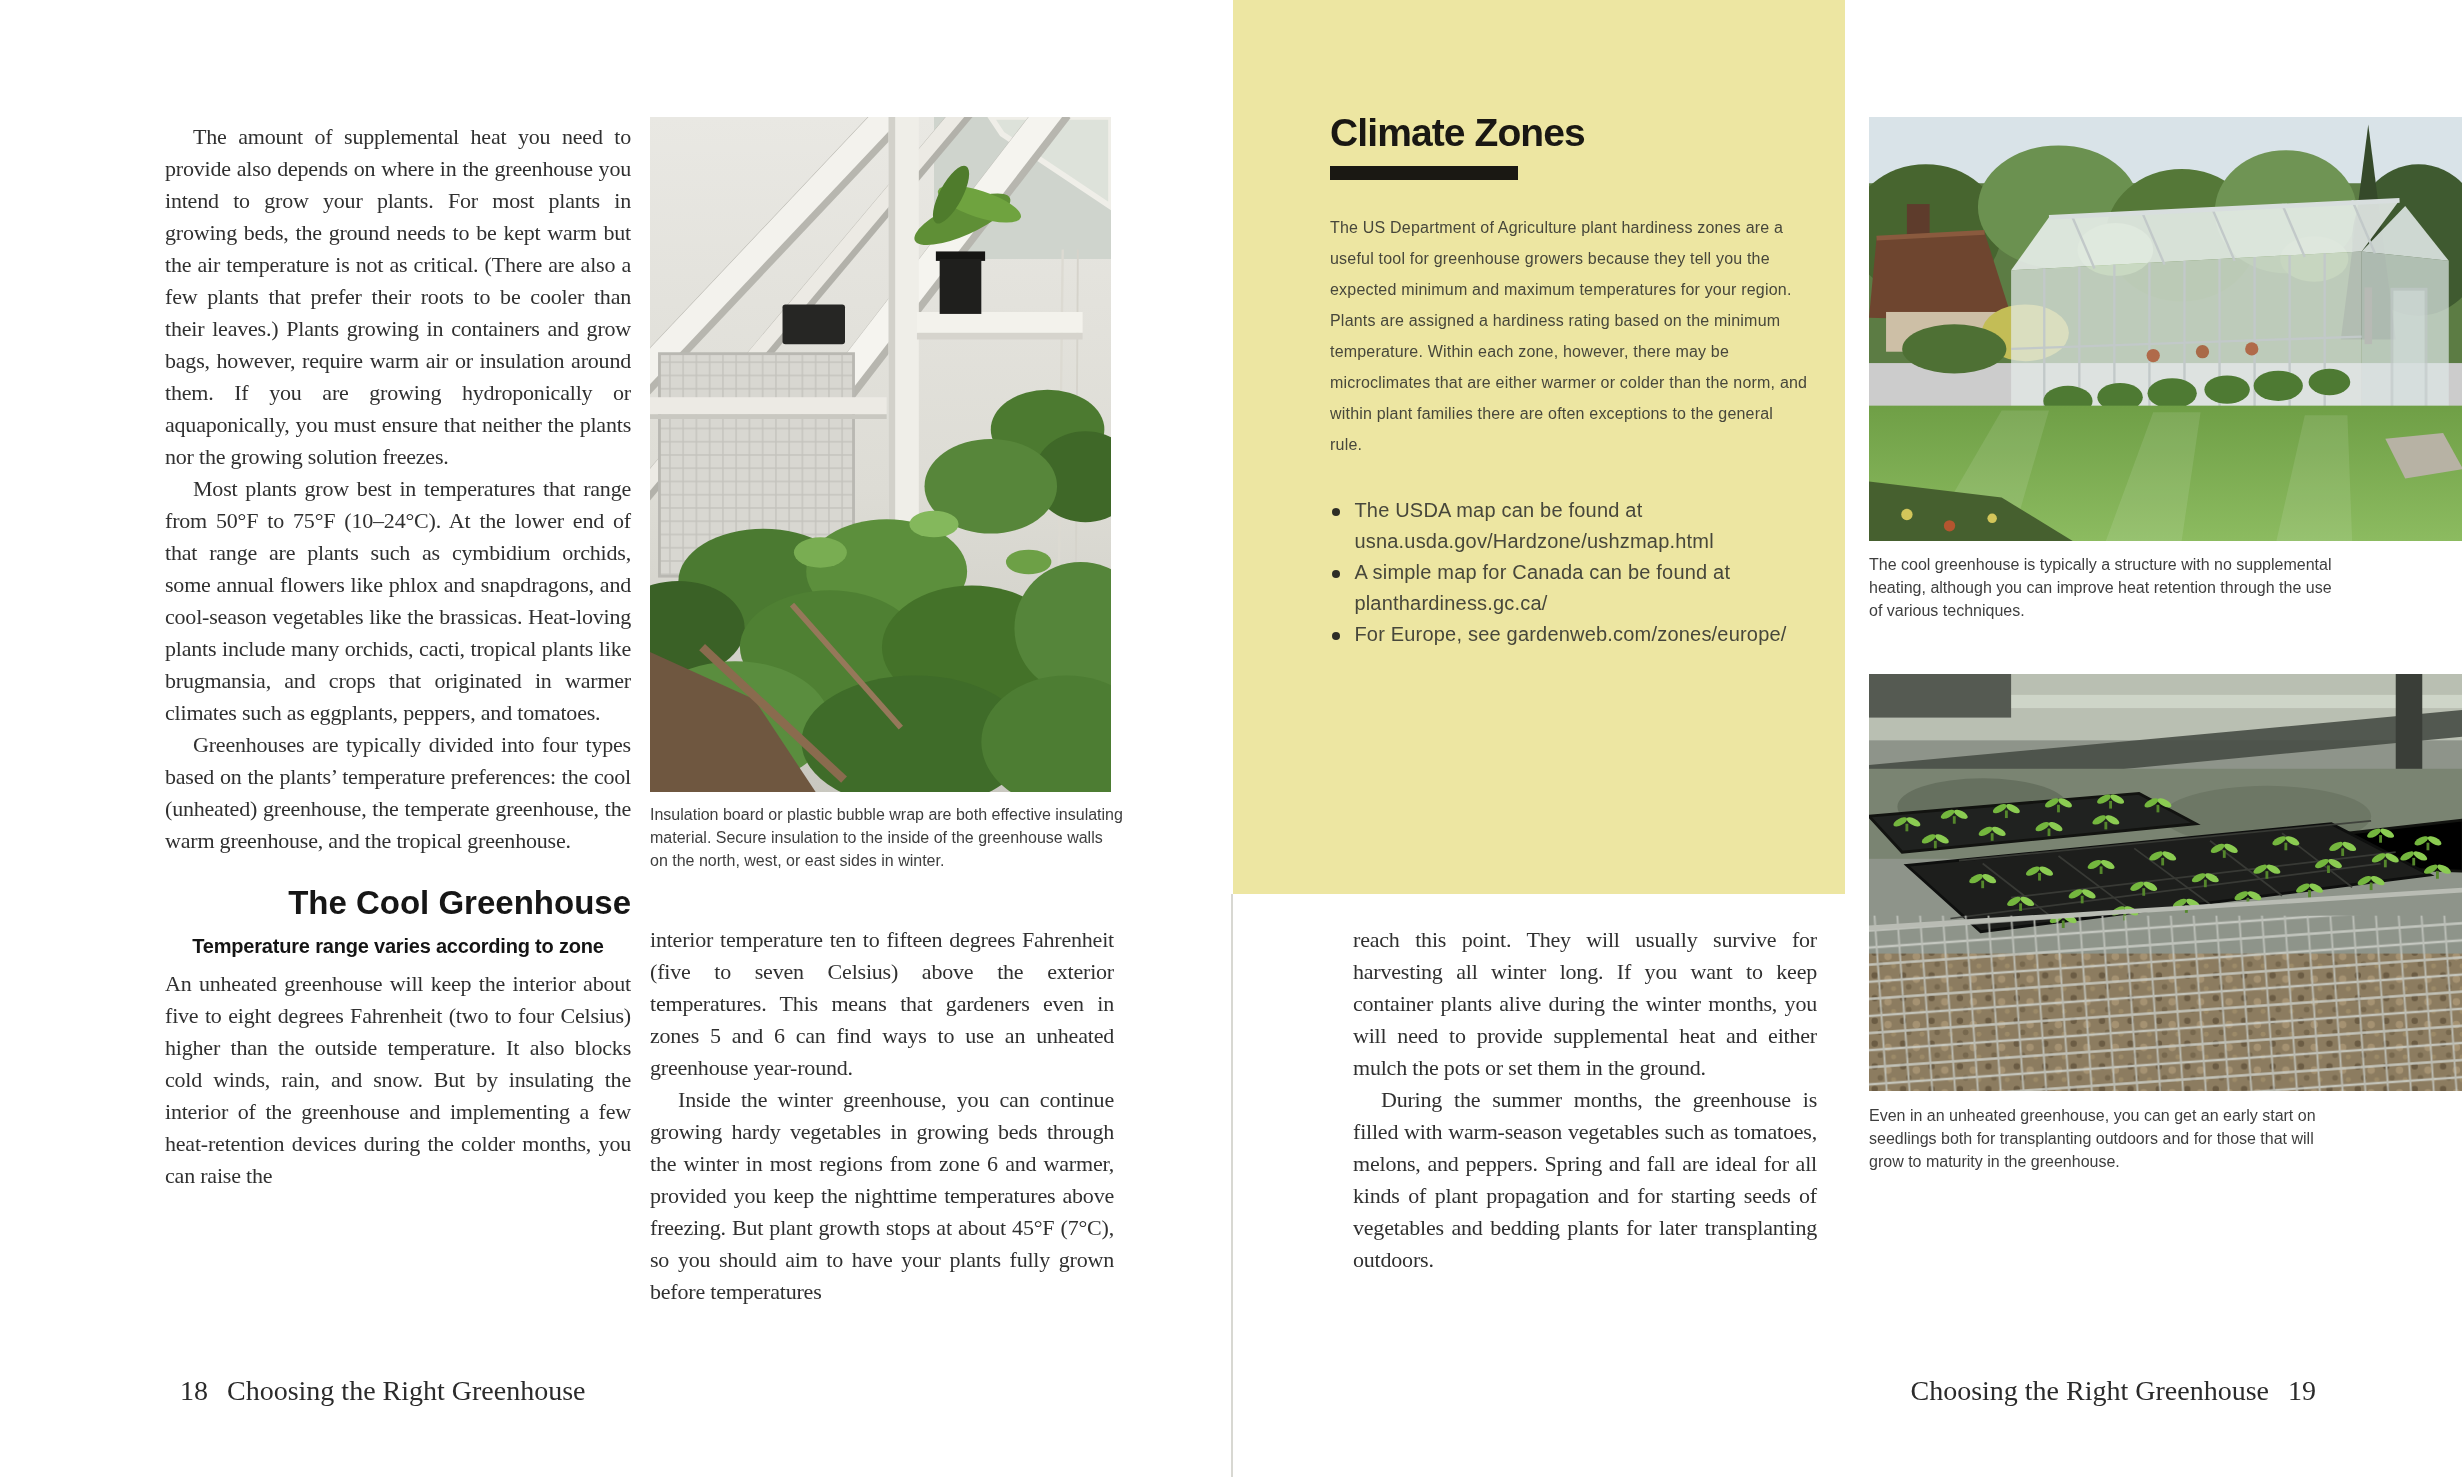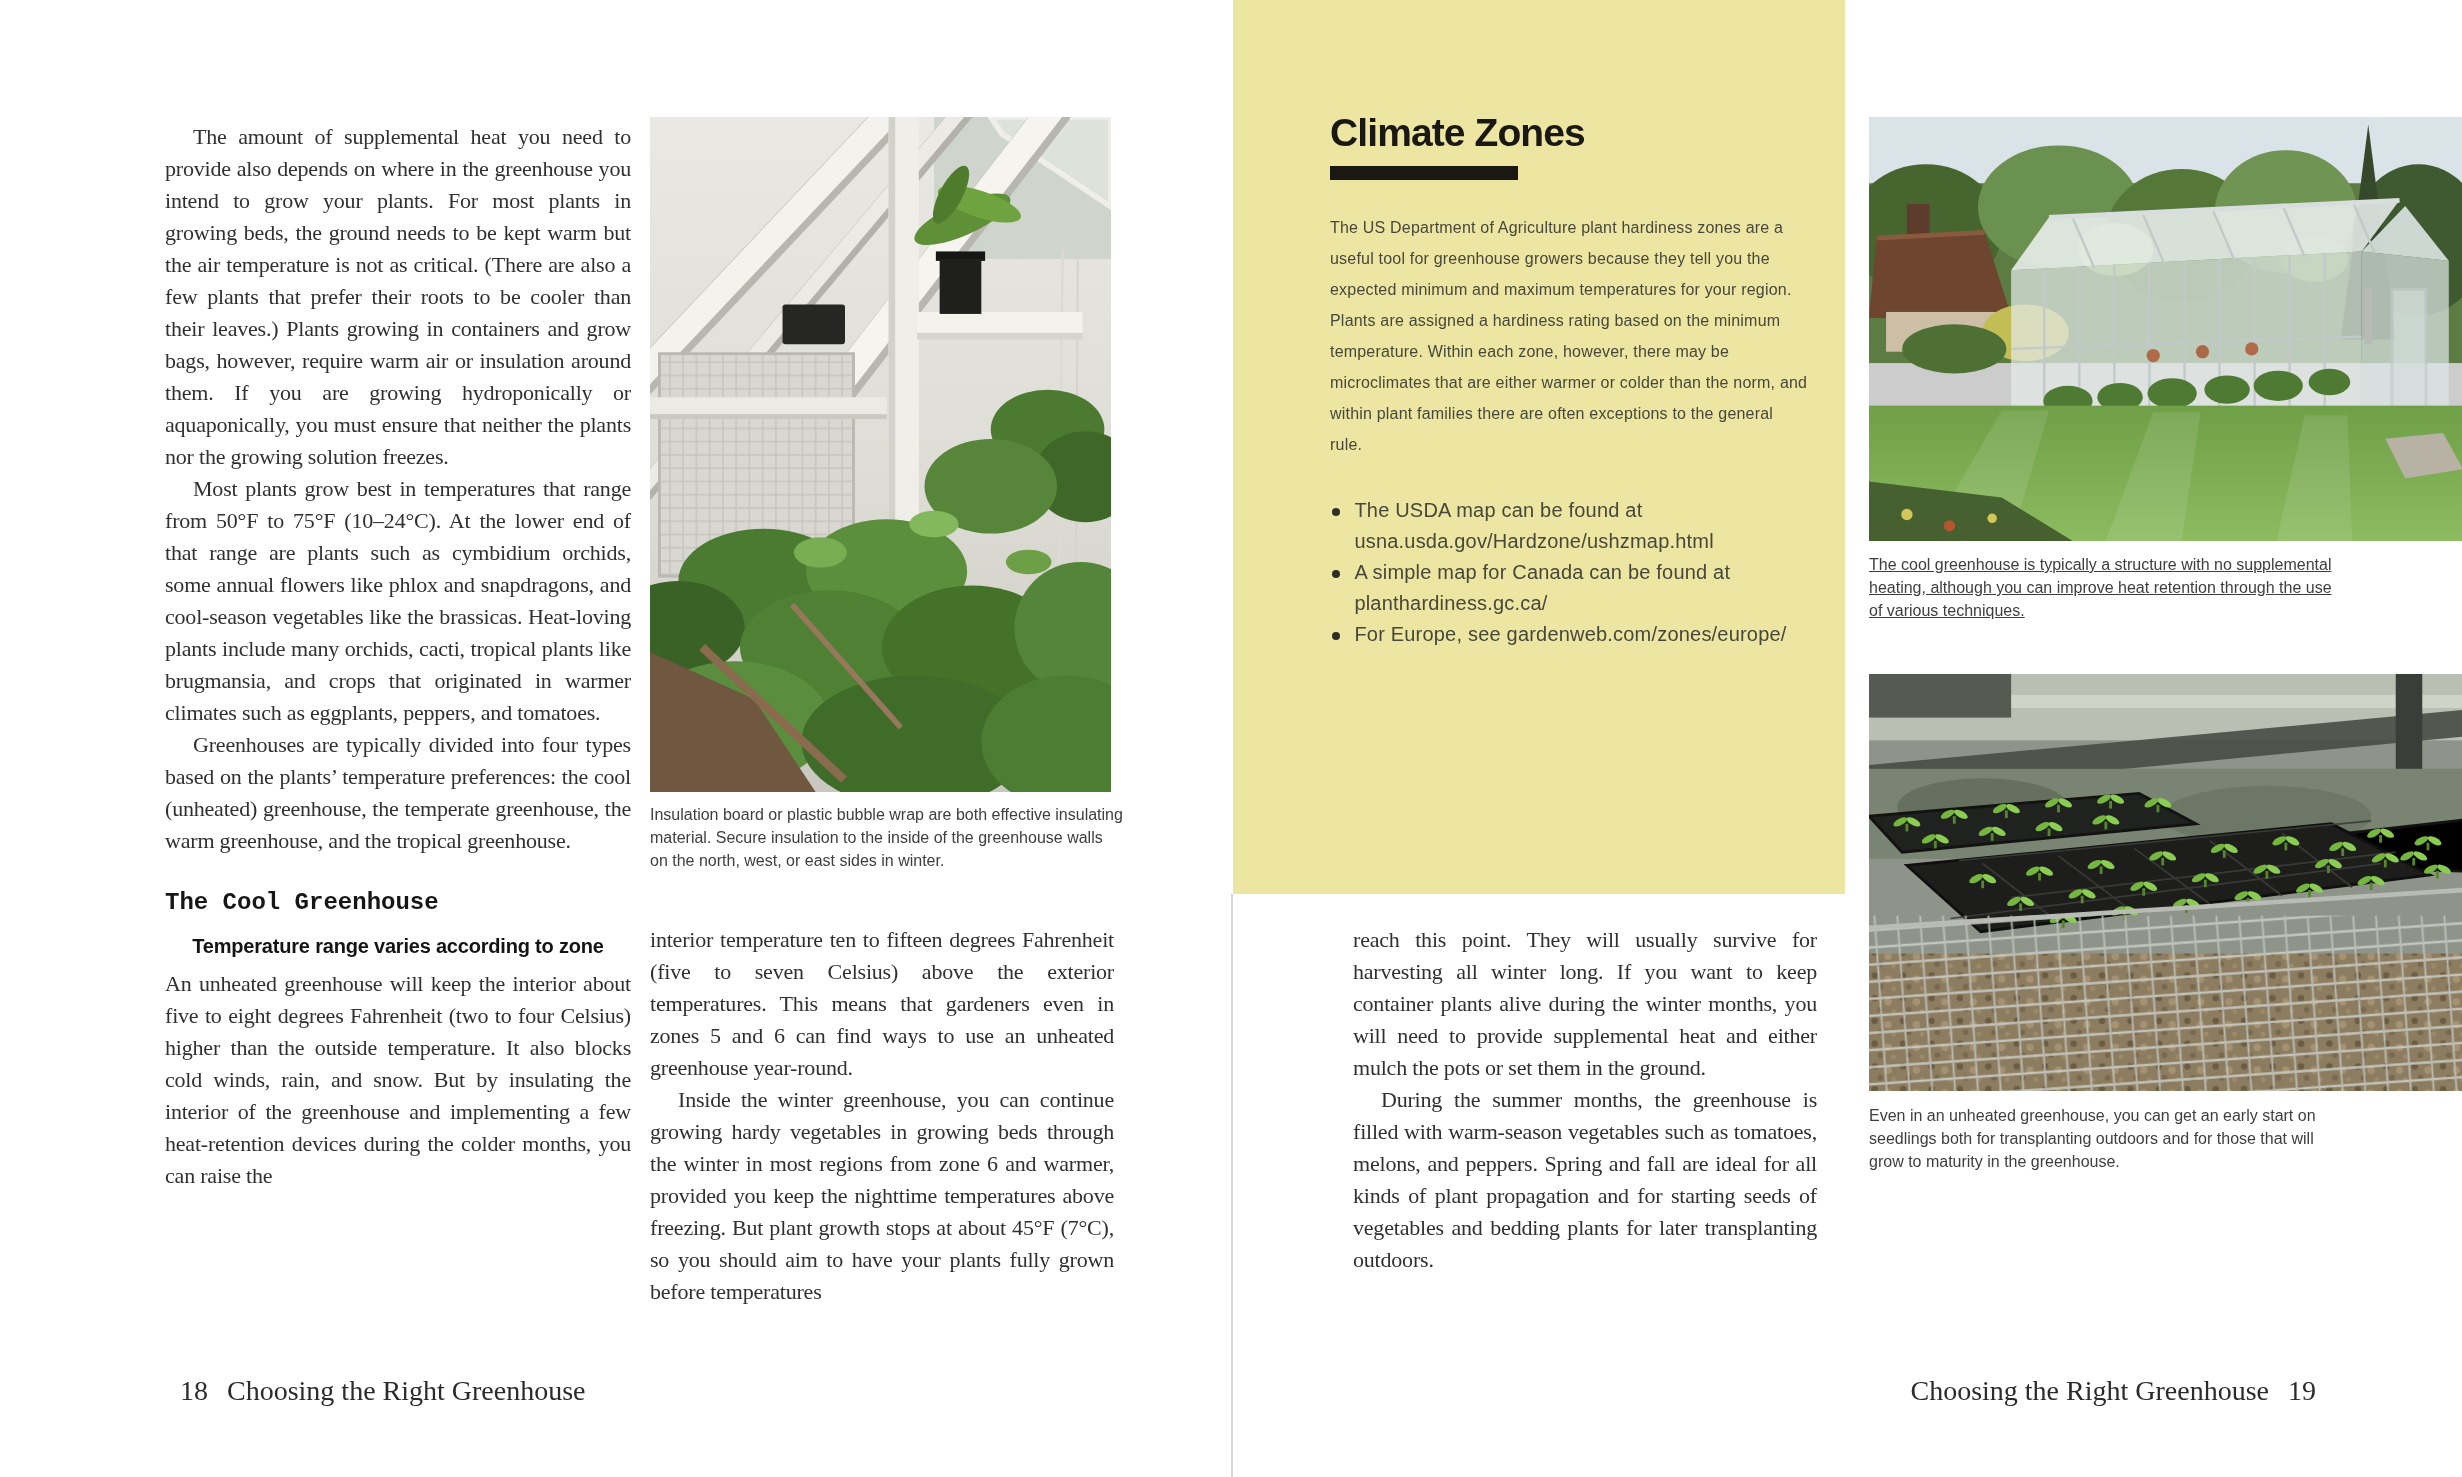"The cool greenhouse is typically" .cap2 { text-decoration: underline -> none }
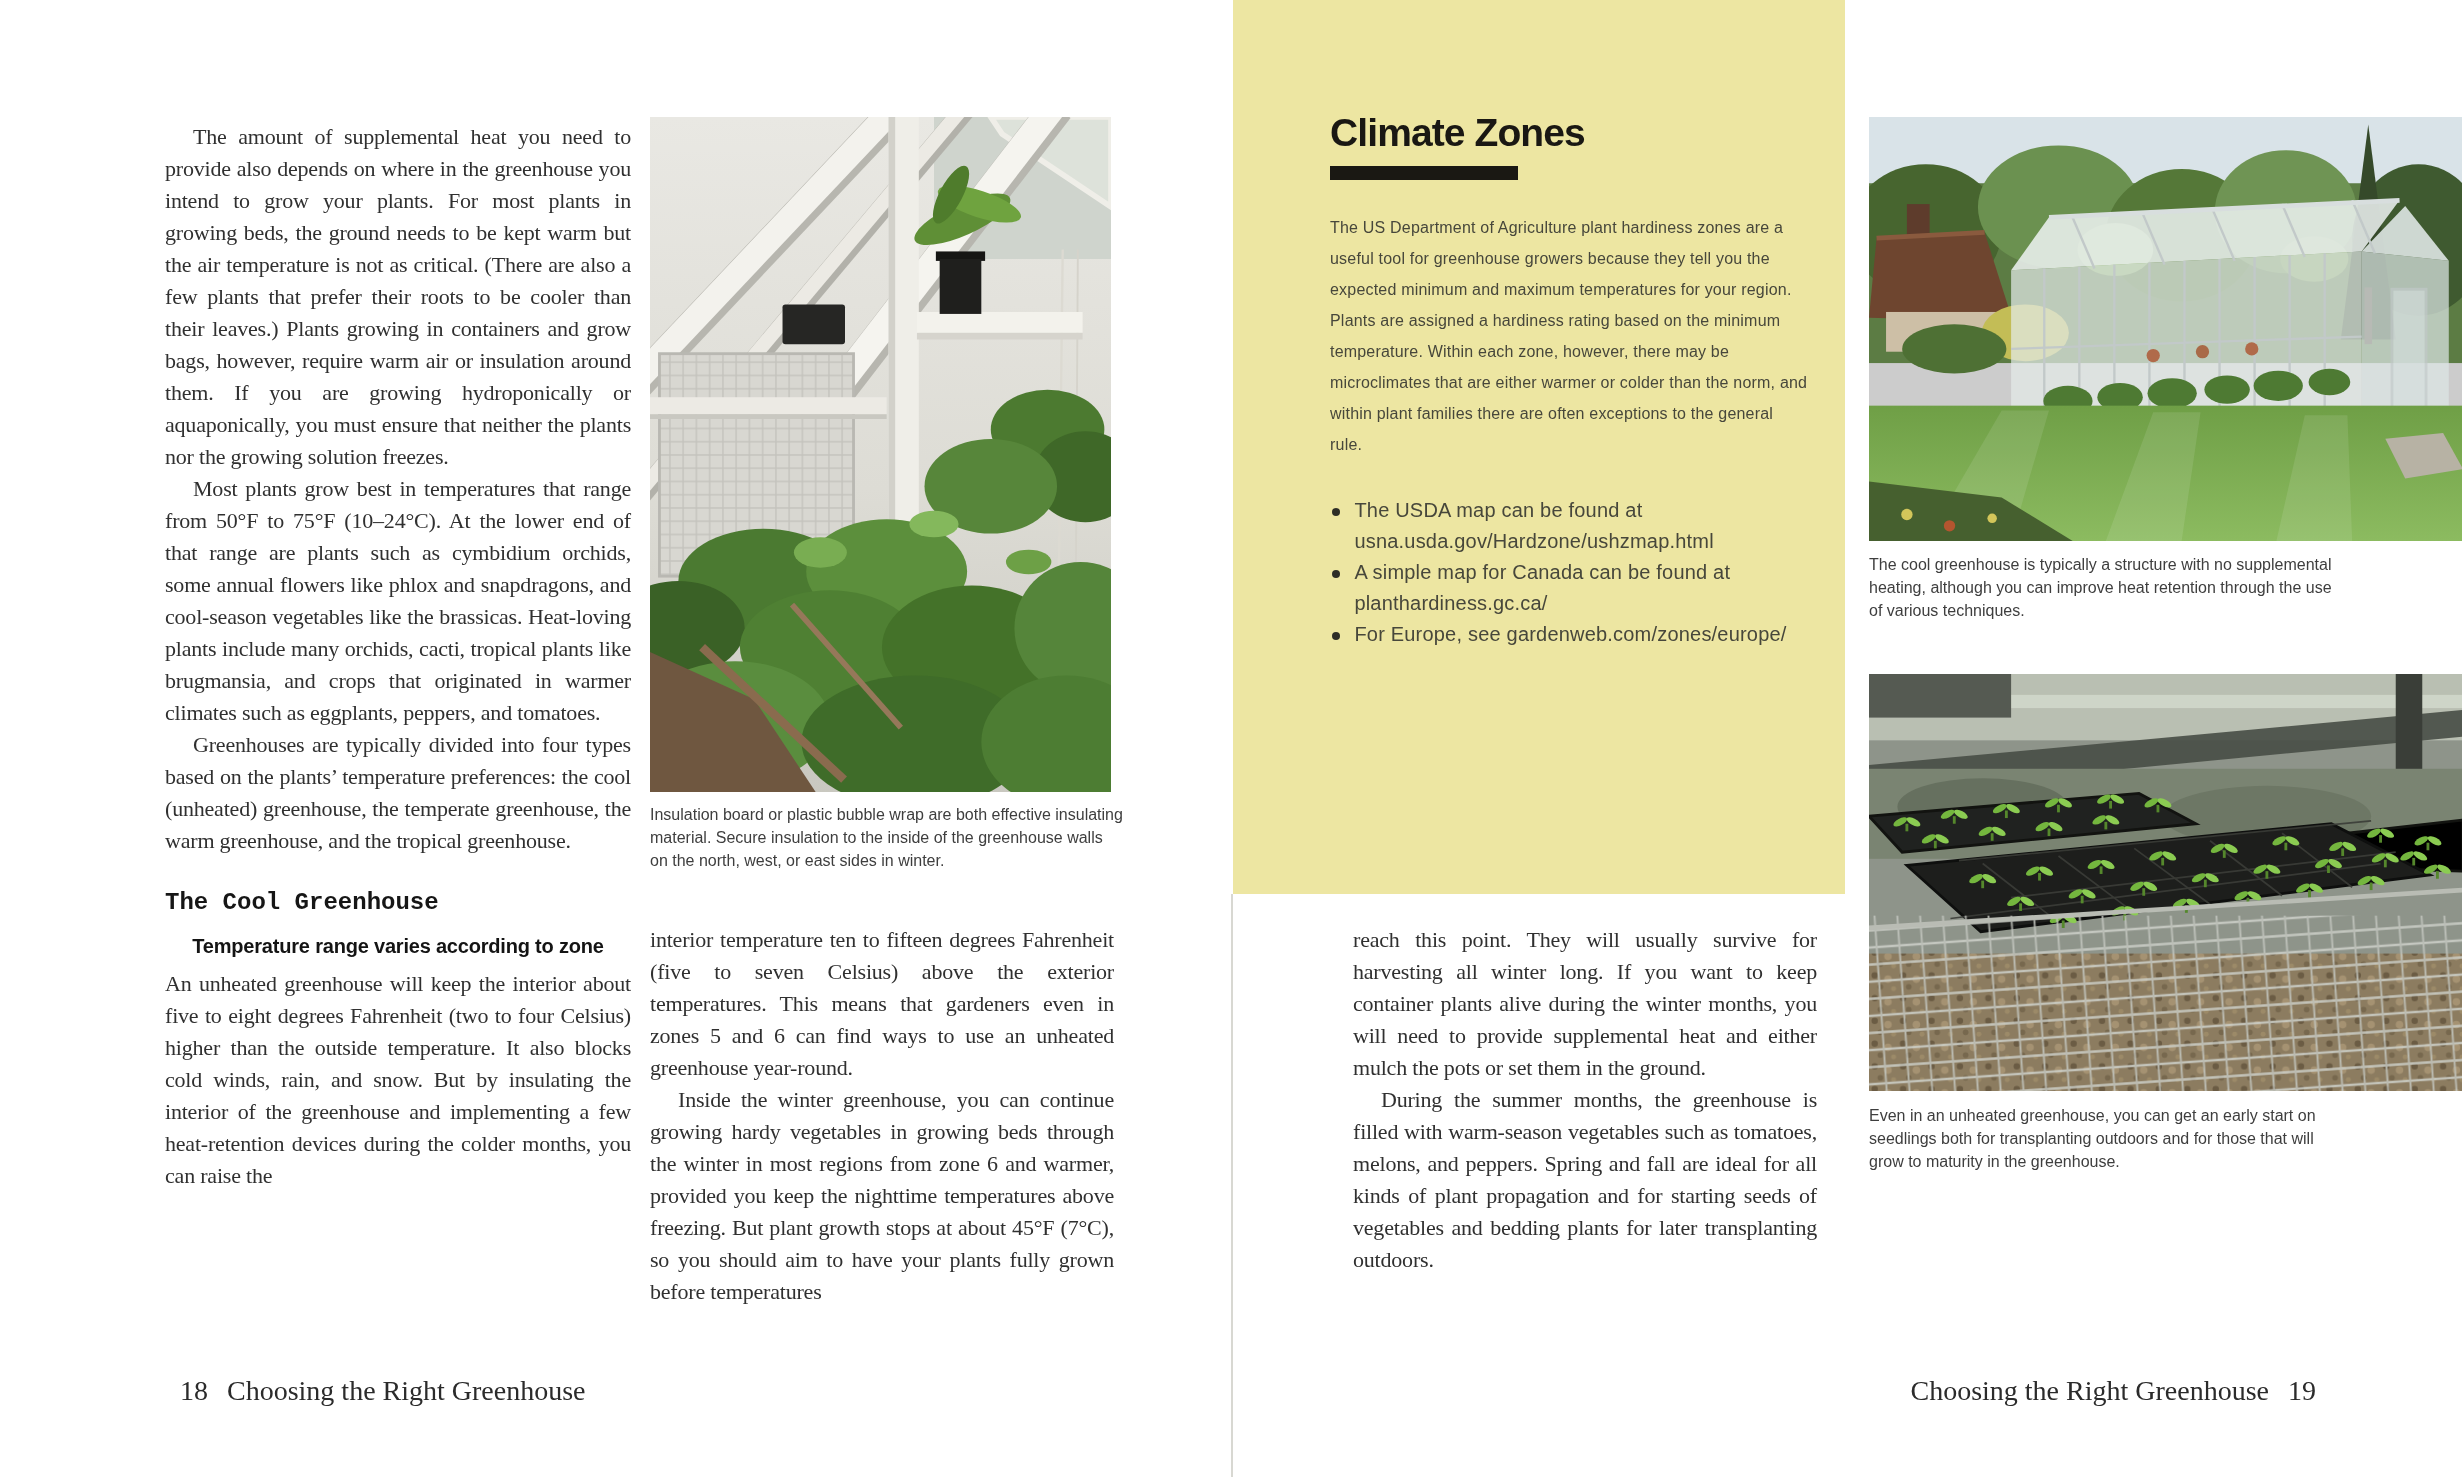"The Cool Greenhouse" .section-heading { font-family: Liberation Mono, monospace -> Liberation Sans, sans-serif; font-size: 24px -> 33px; text-align: left -> right }
